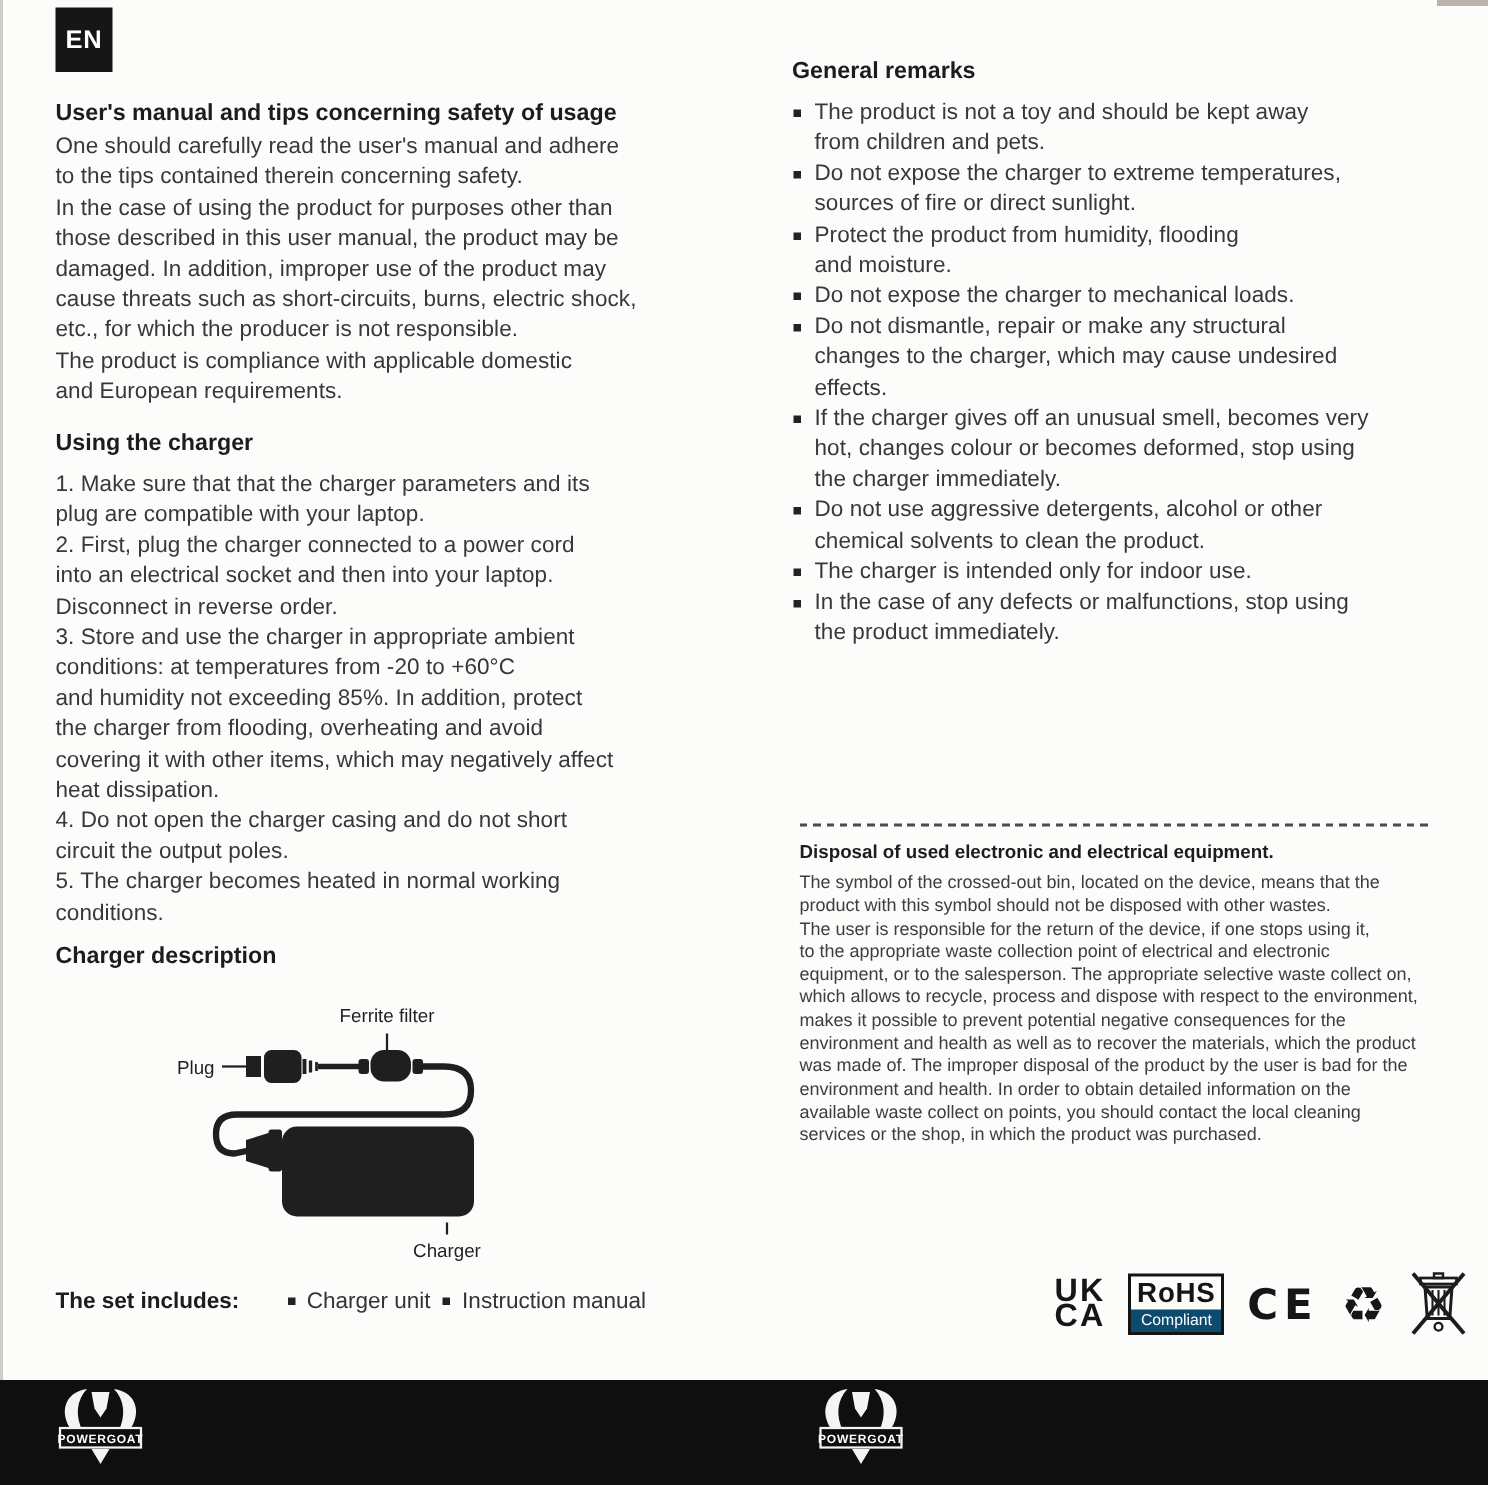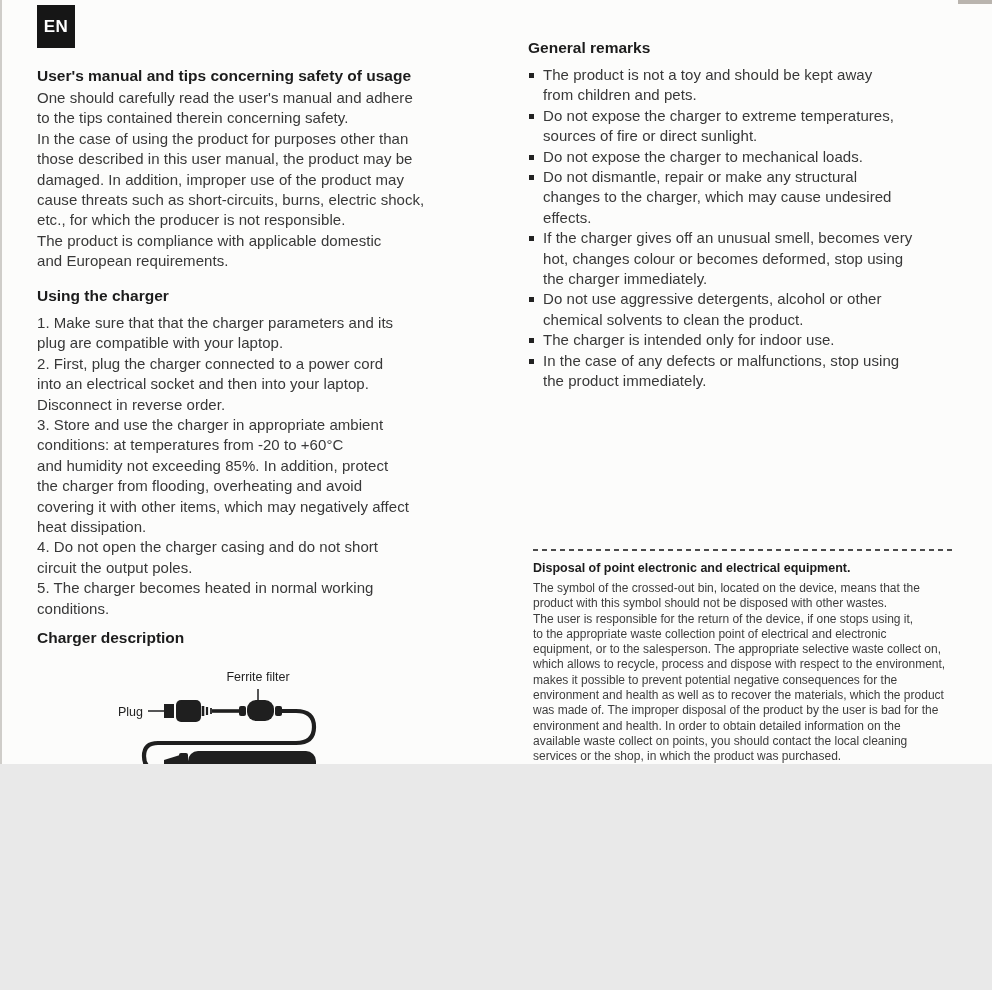"EN" .sheet { height: 764px -> 990px }
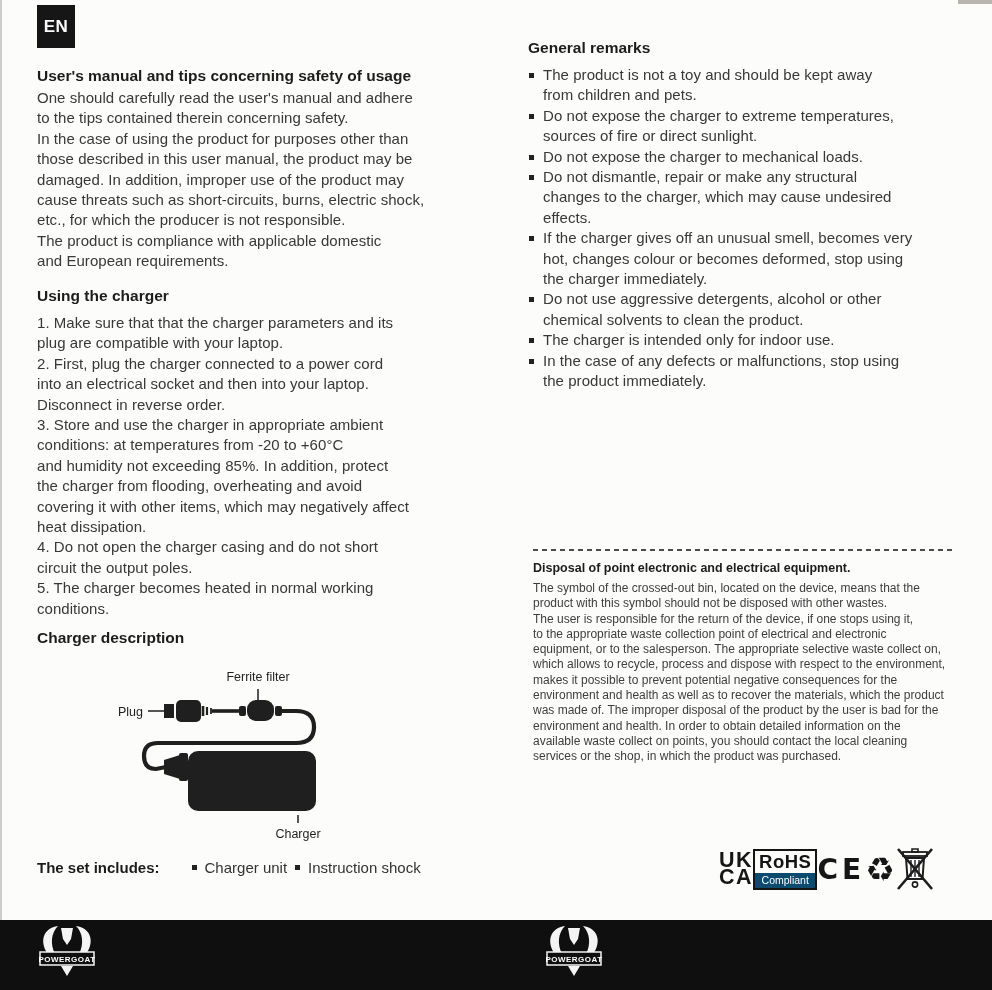"Protect the product from humidity," div.bullet { html: none -> <div>Protect the product from humidity, flooding and moisture.</div> }
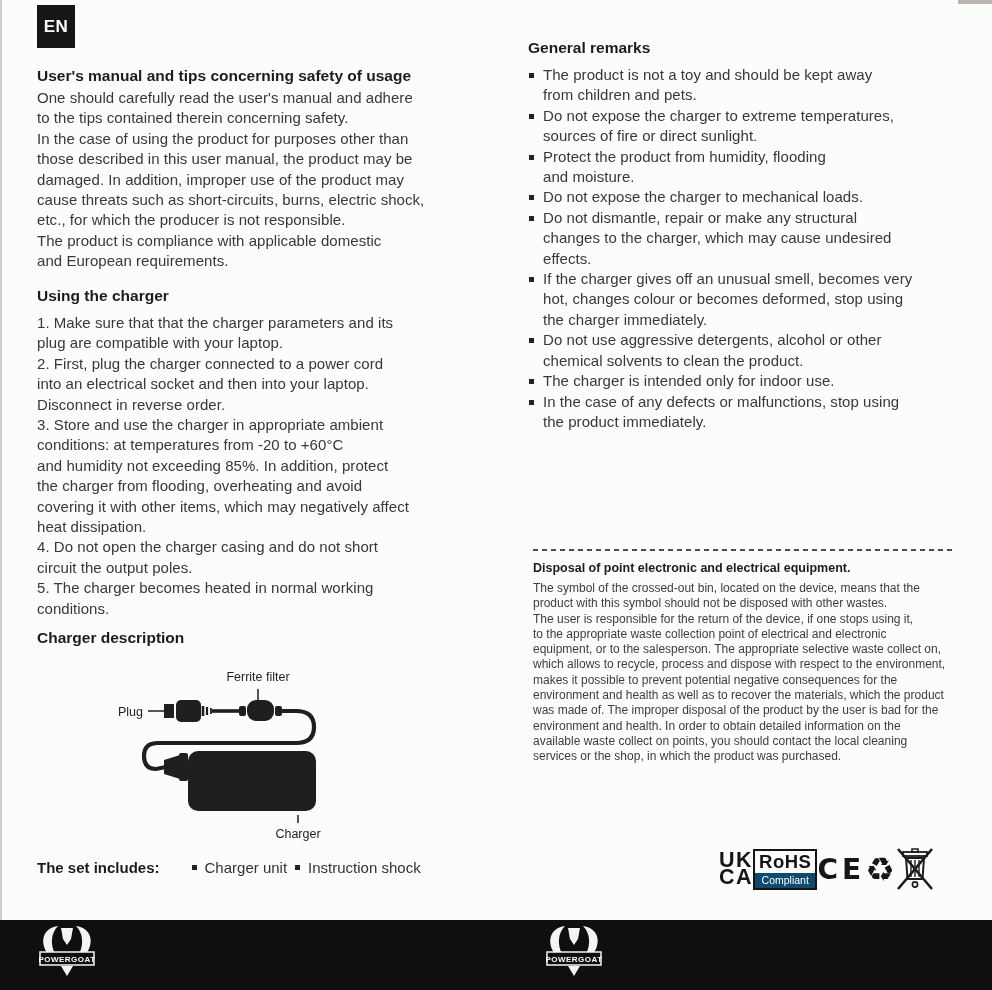"Disposal of point electronic and" h3.disp-h { text: point -> used }
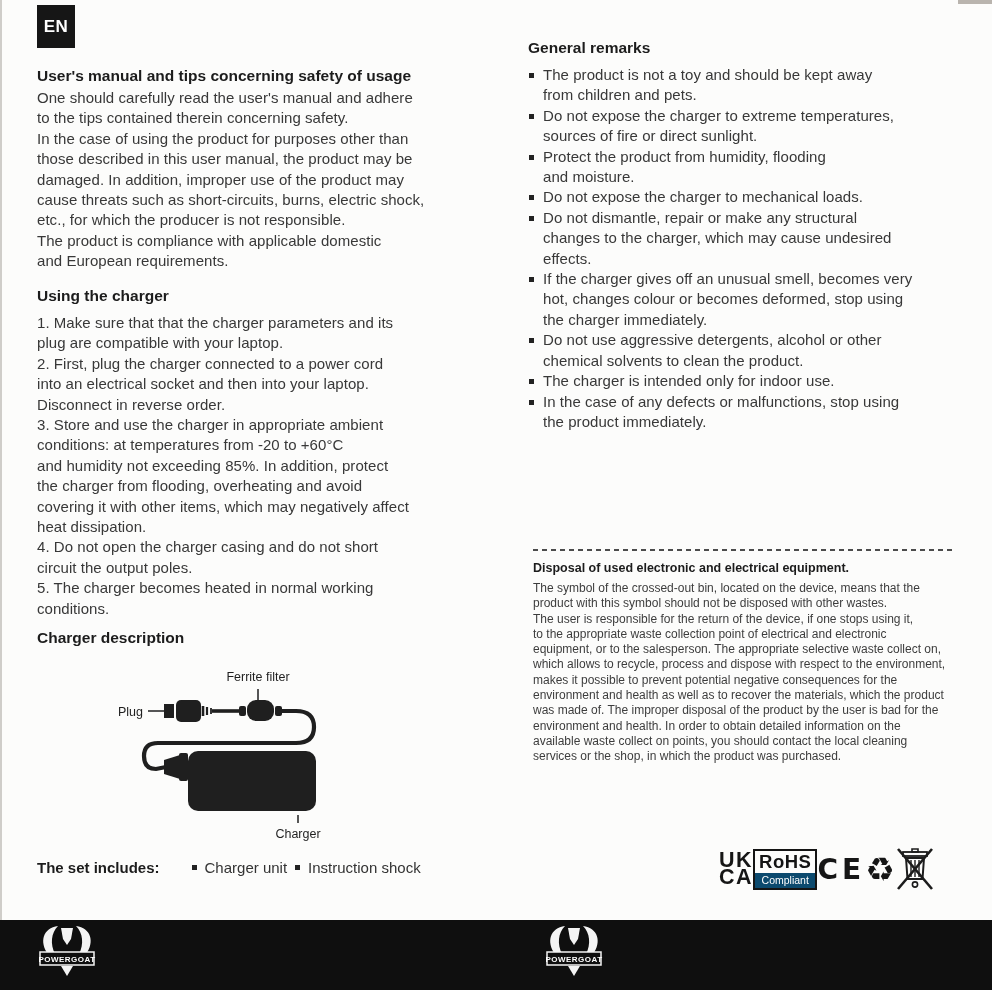"Instruction shock" span { text: shock -> manual }
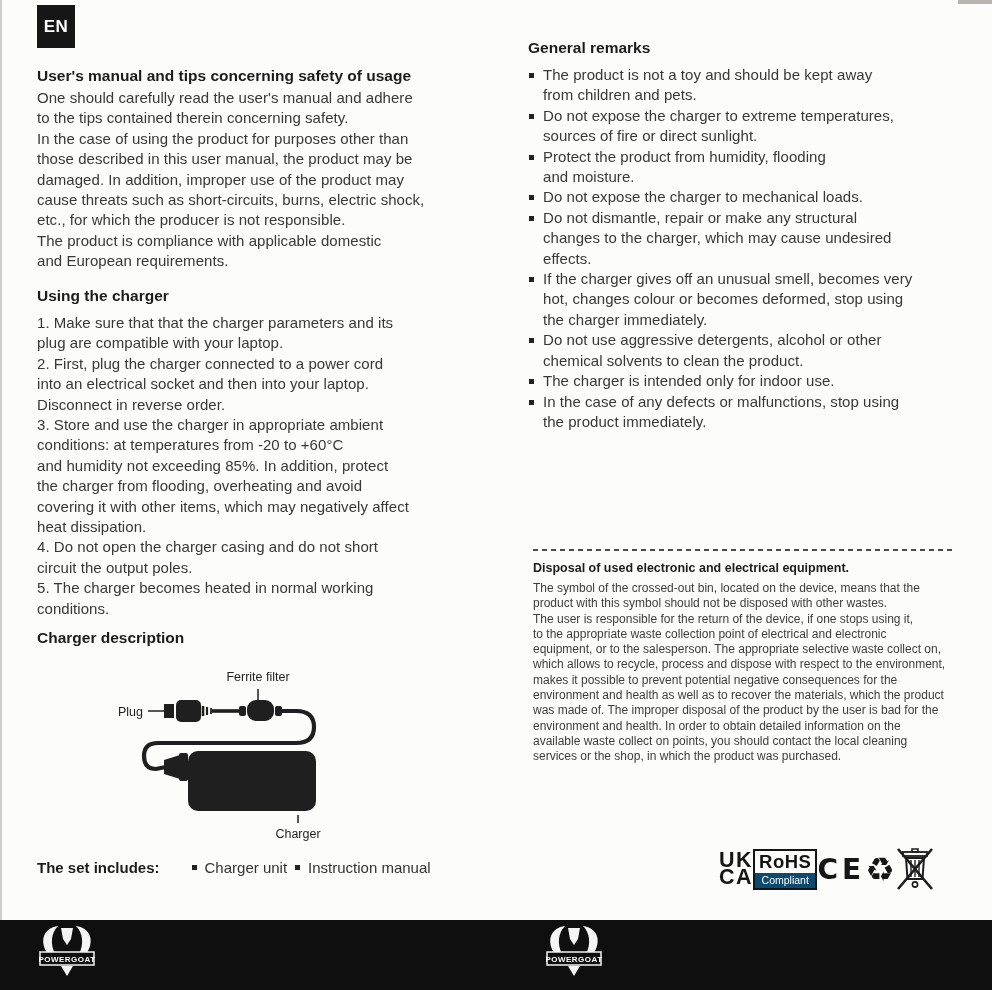"UK" .marks { gap: none -> 15px; margin-left: 16px -> none }
